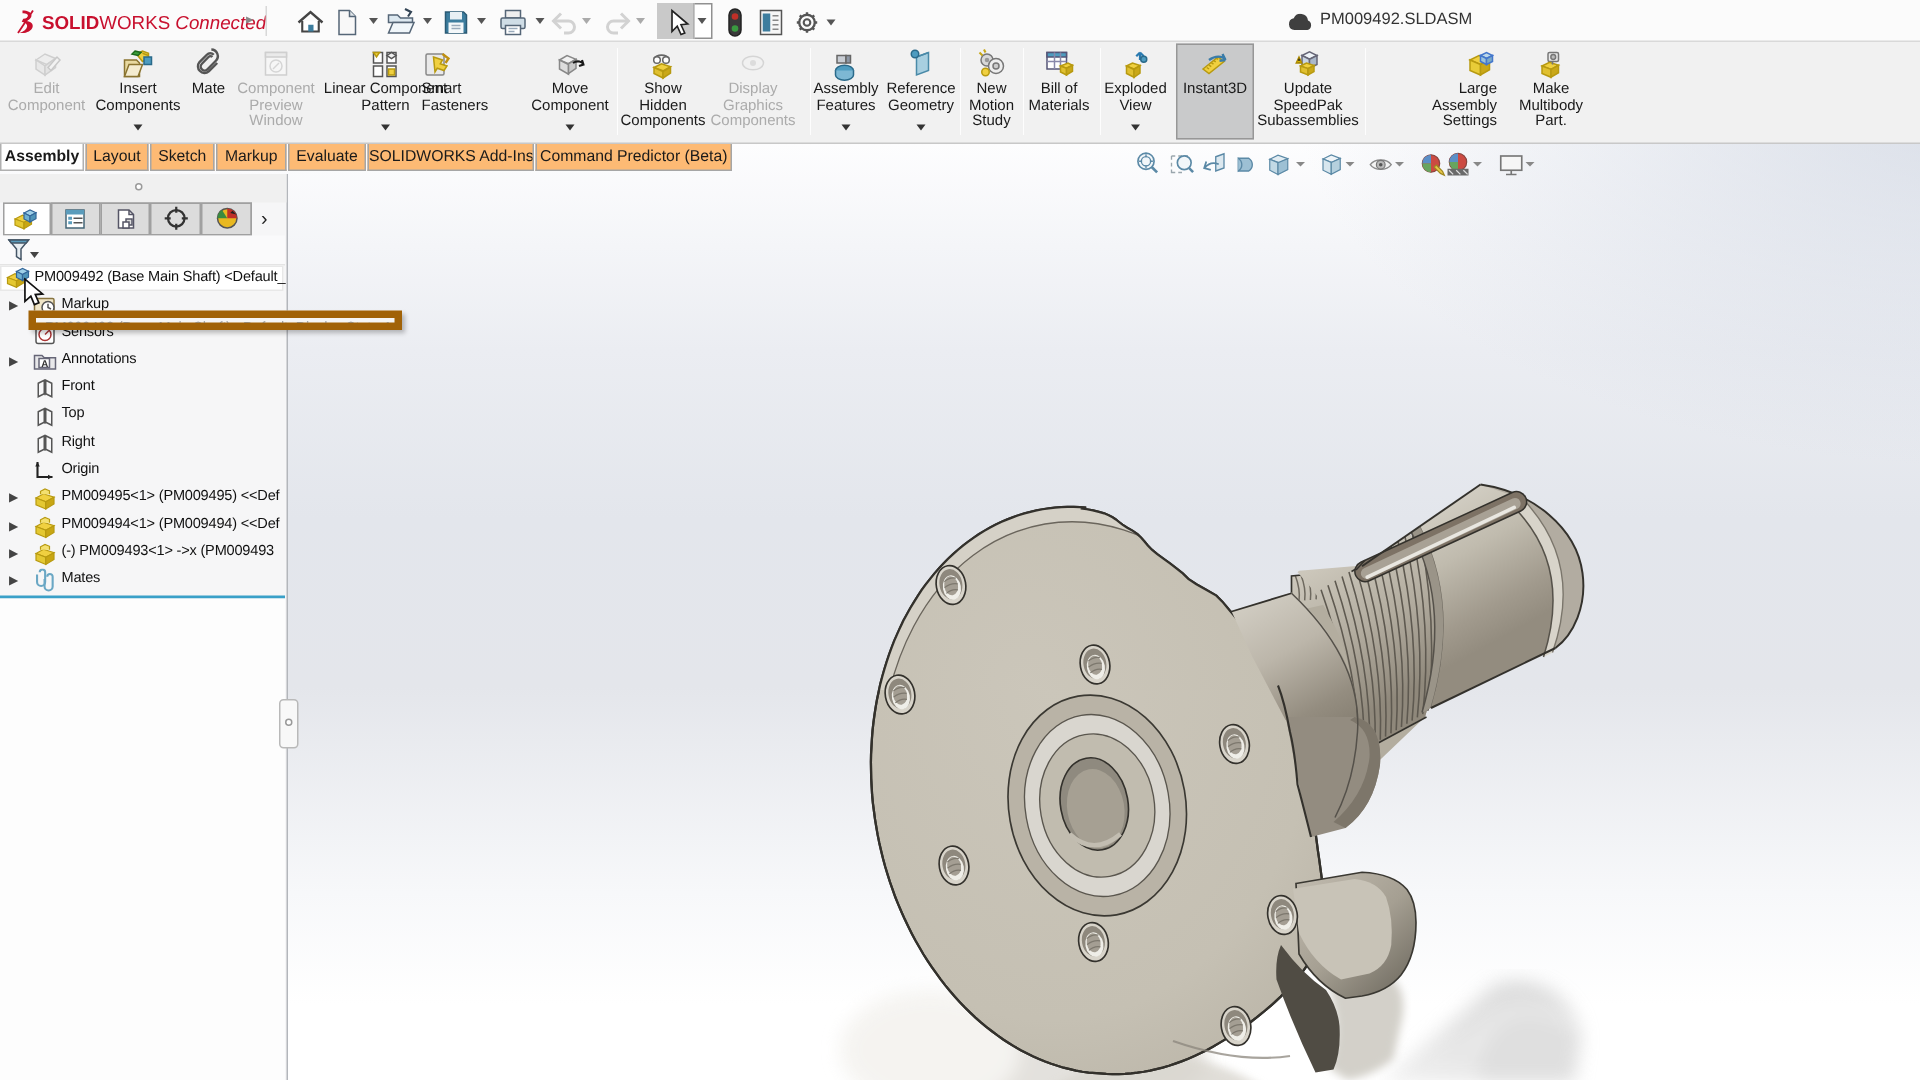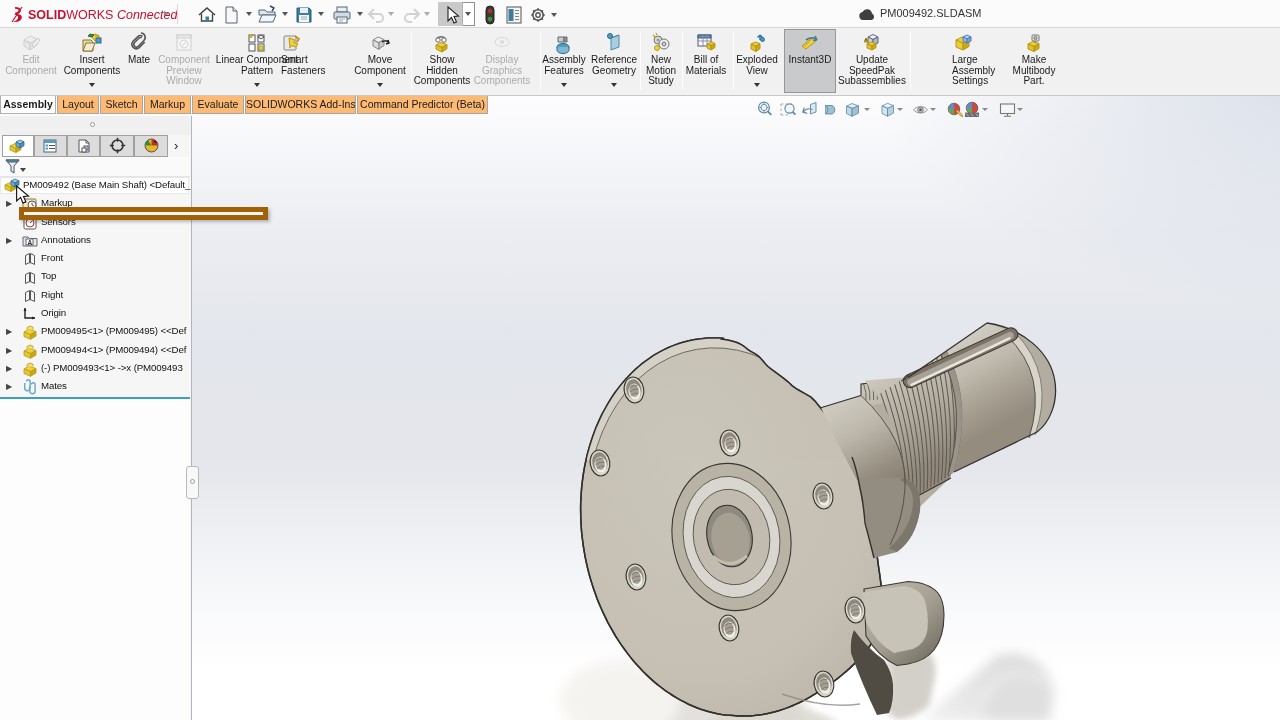"Large" div { left: 952px -> 908px; text-align: left -> right }
